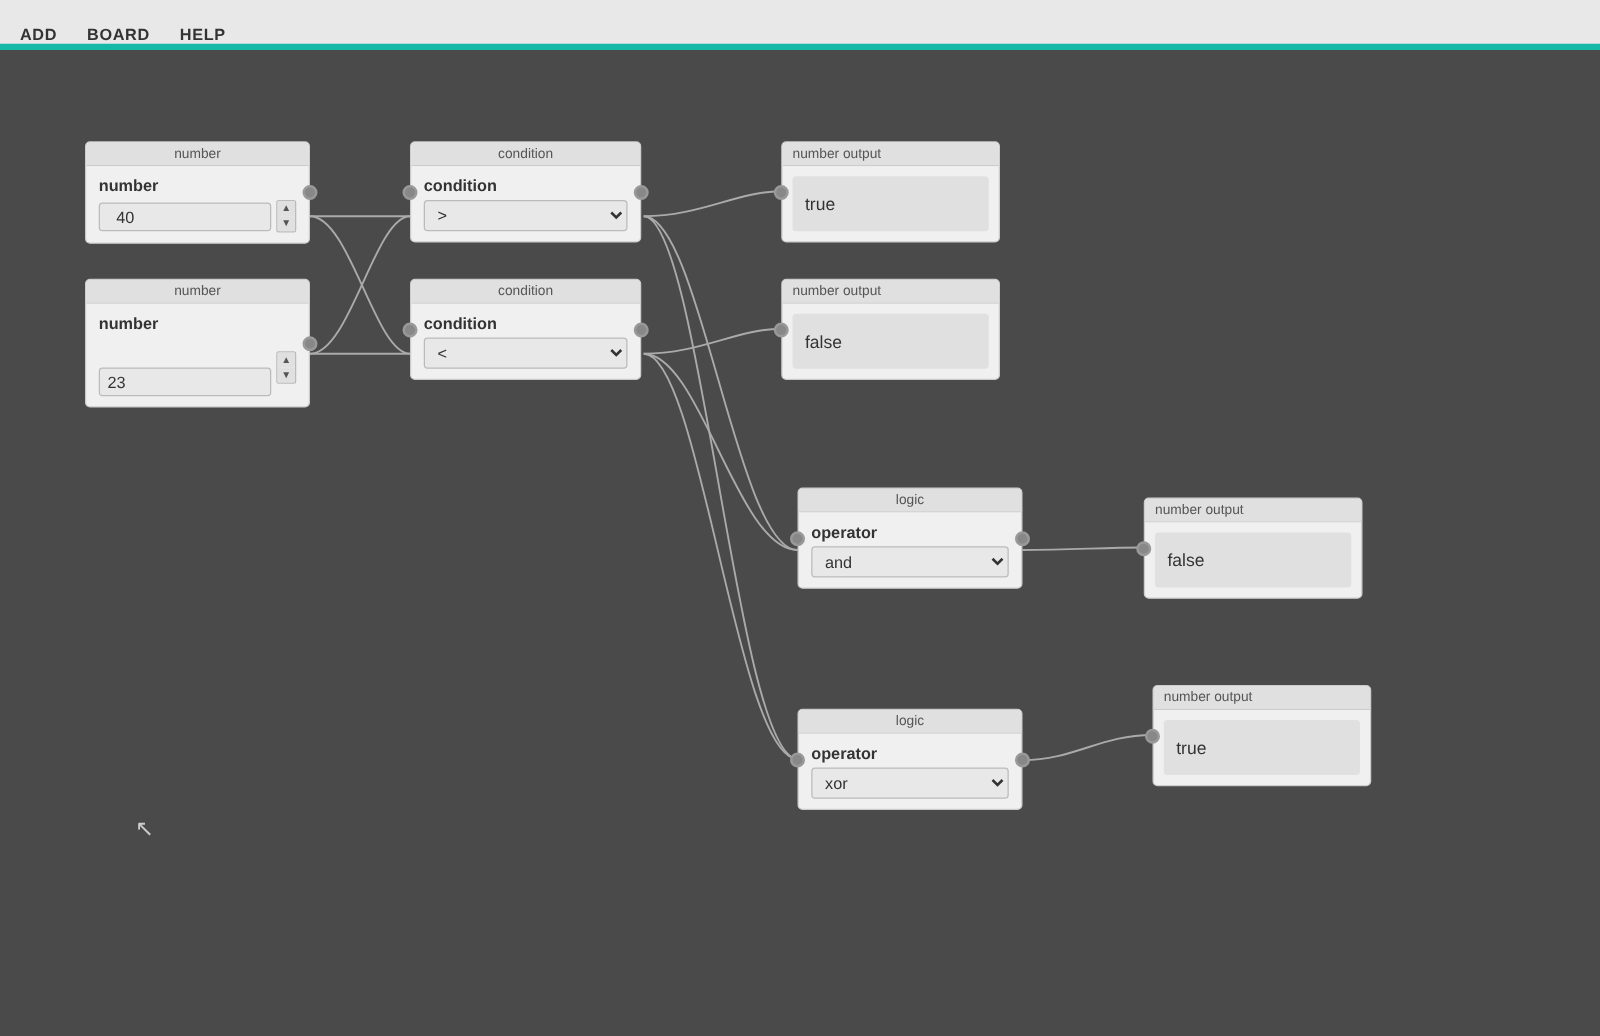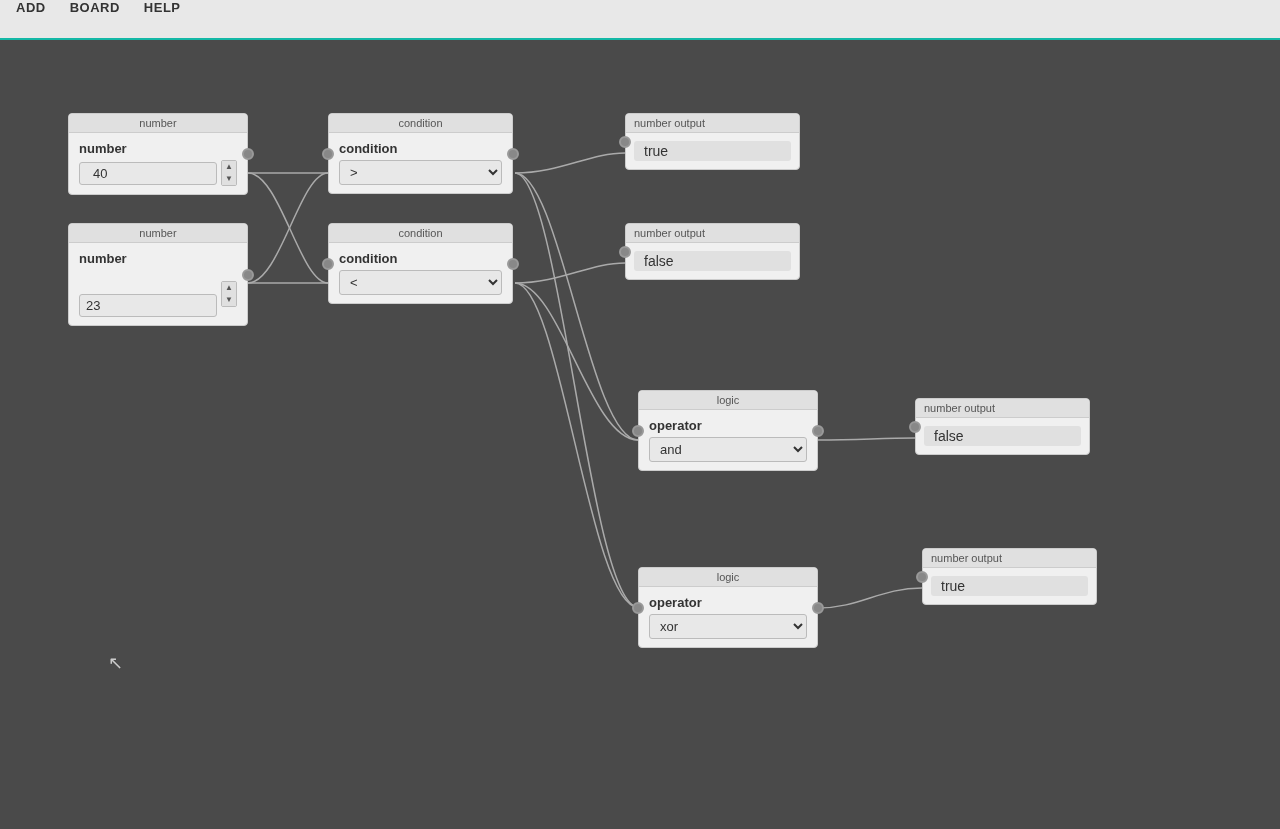"ADD" .menubar { align-items: flex-start -> flex-end; border-bottom: 2px solid #14b8a6 -> 5px solid #14b8a6 }
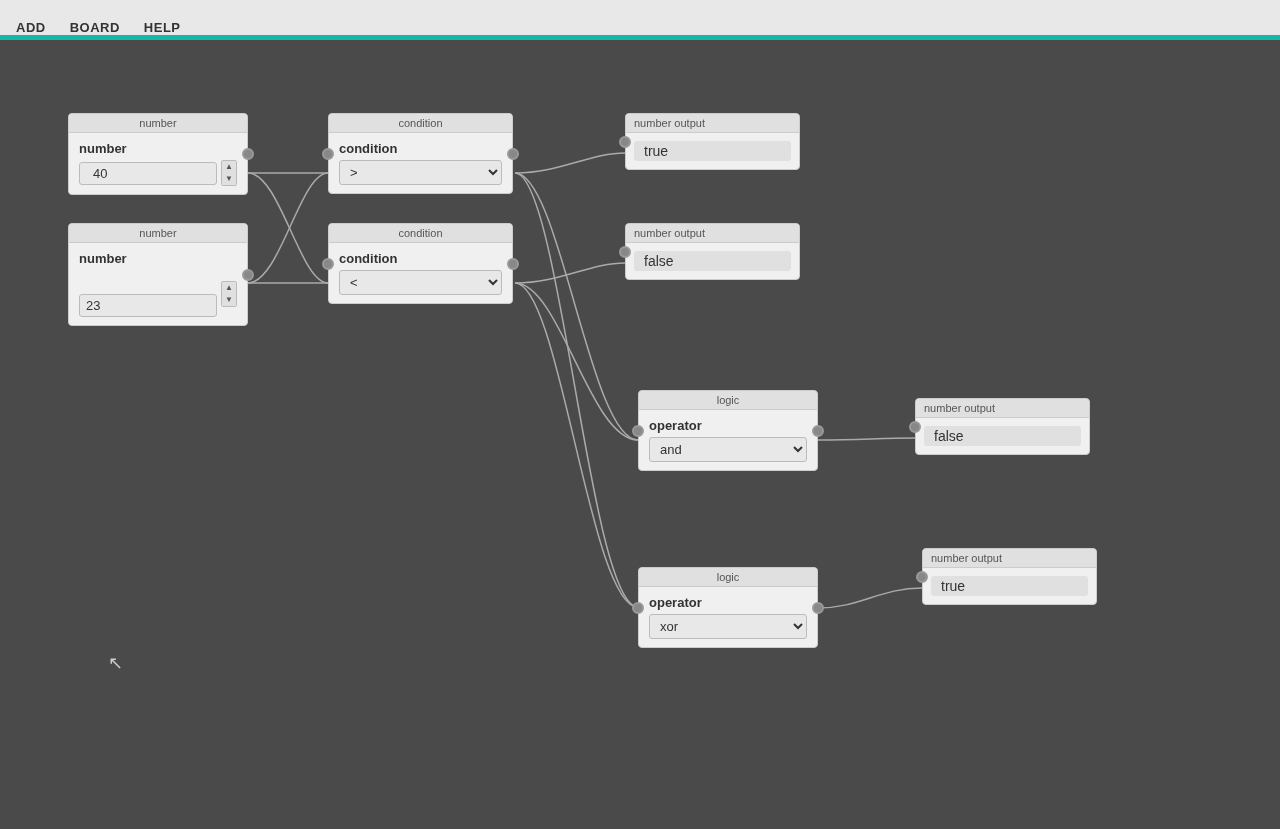"true" .output-value { padding: 2px 10px -> 14px 10px }
